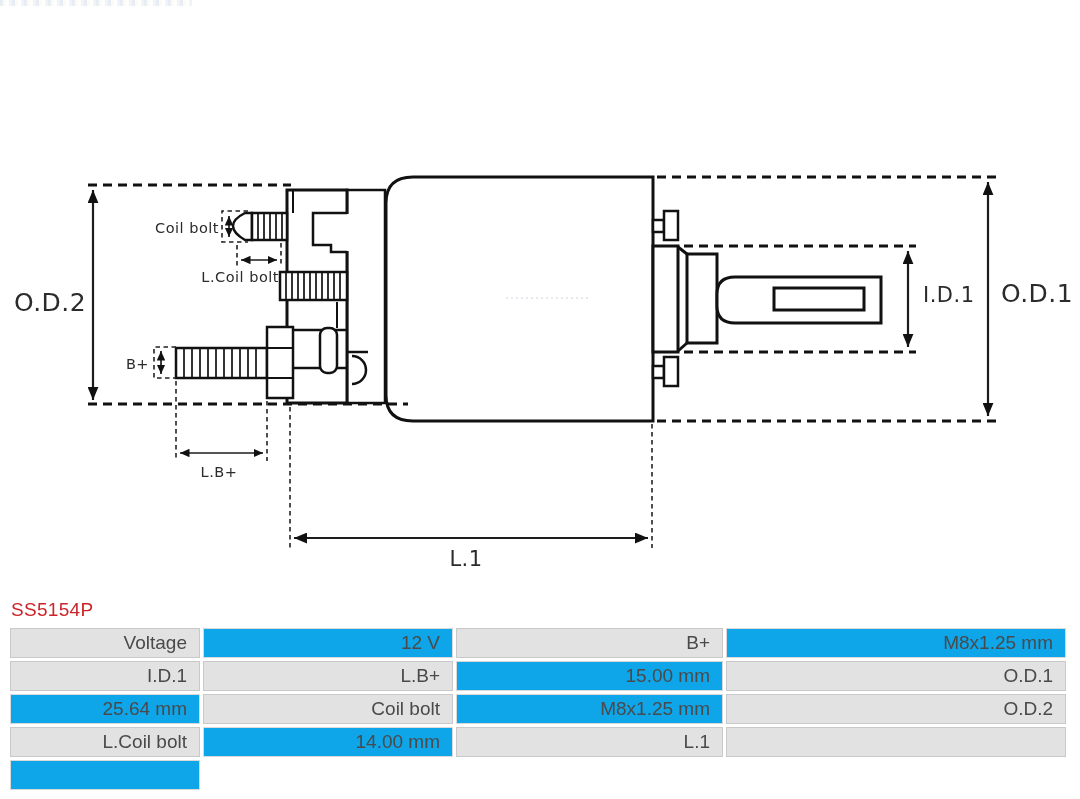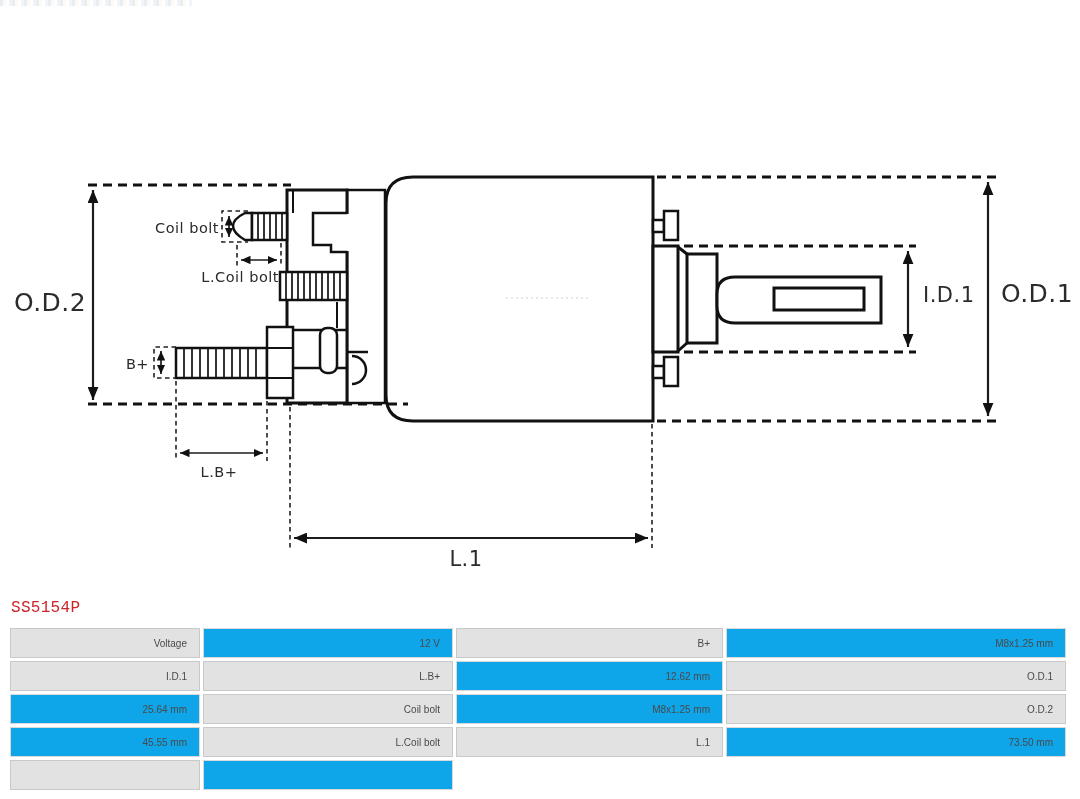"SS5154P" .part-number { font-family: Liberation Mono, monospace -> Liberation Sans, sans-serif; font-size: 16px -> 19px }
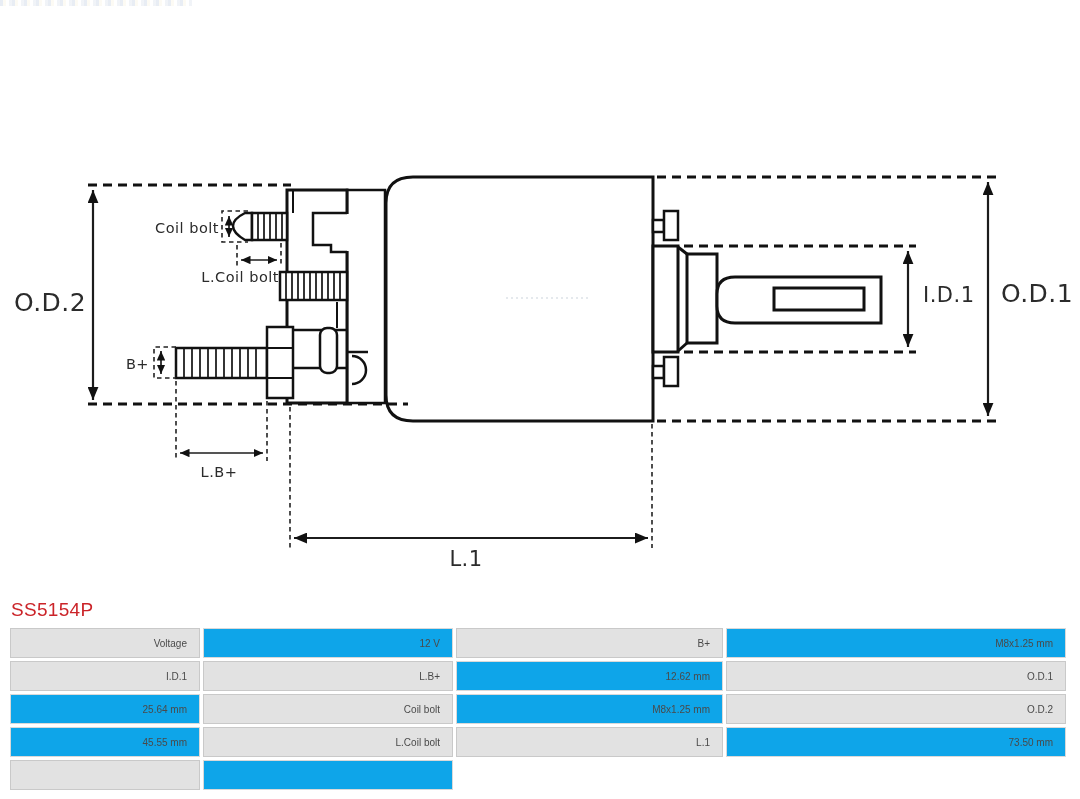"Voltage" .cell { font-size: 10px -> 19px }
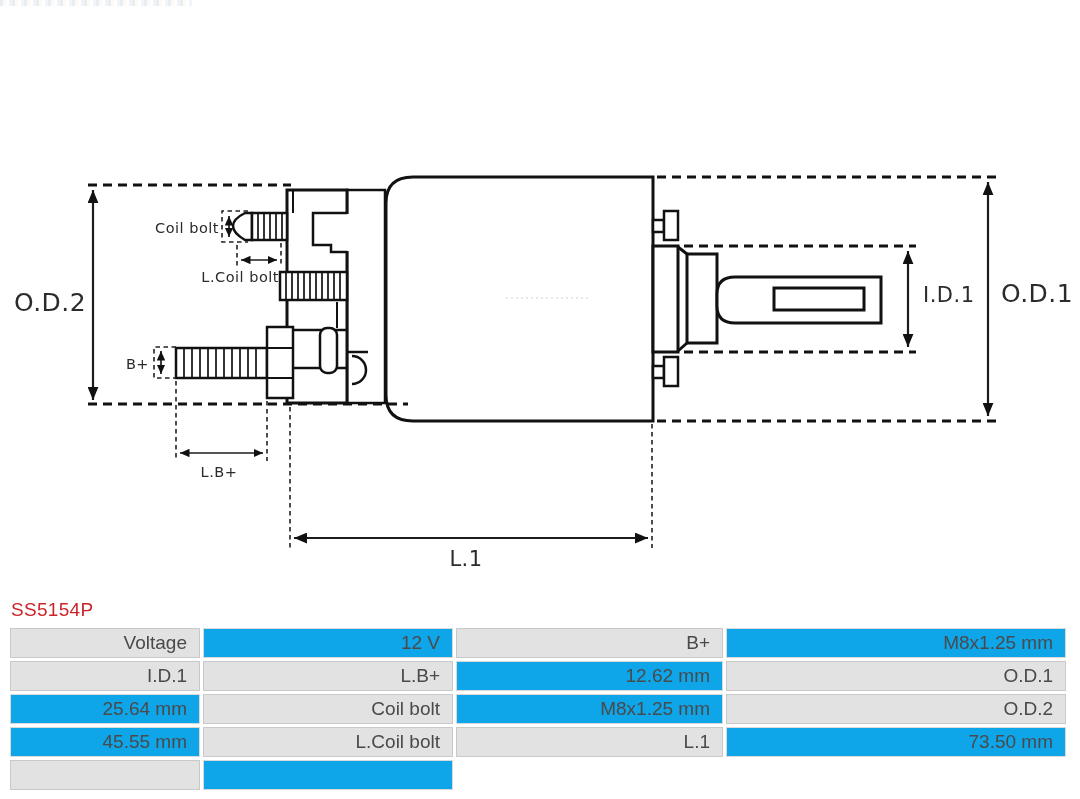"12.62 mm" div.cell { text: 12.62 -> 15.00 }
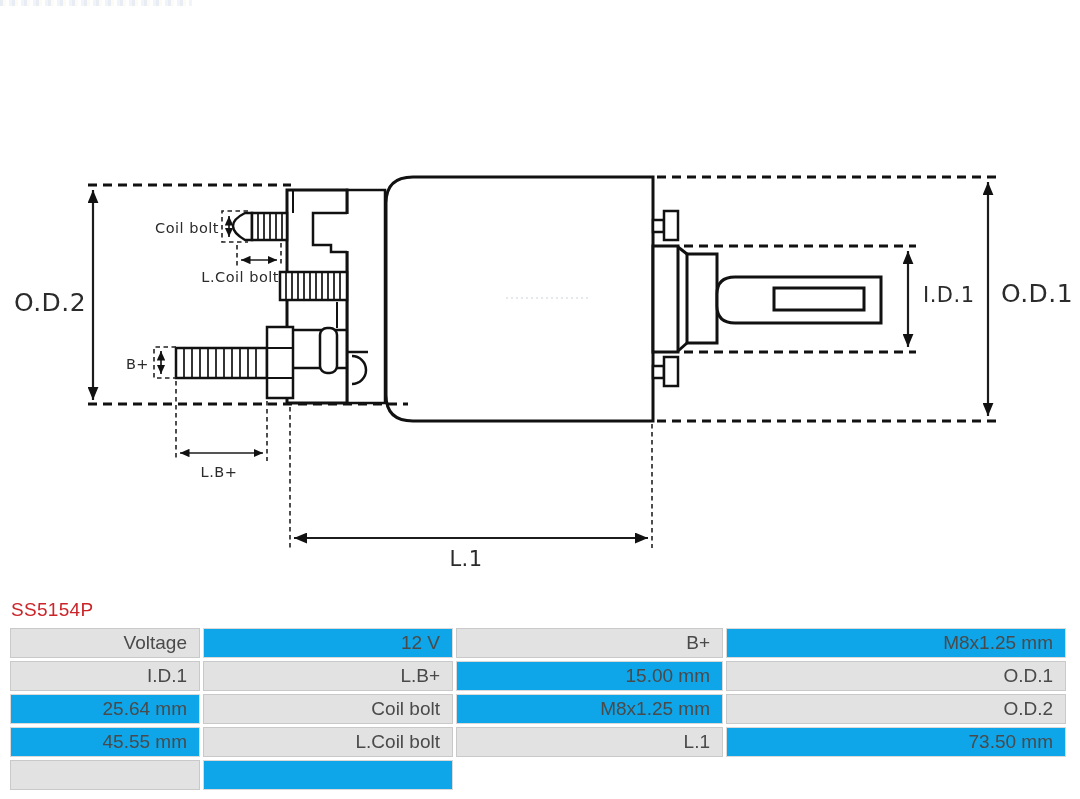"45.55 mm" div.cell { html: <div>45.55 mm</div> -> none }
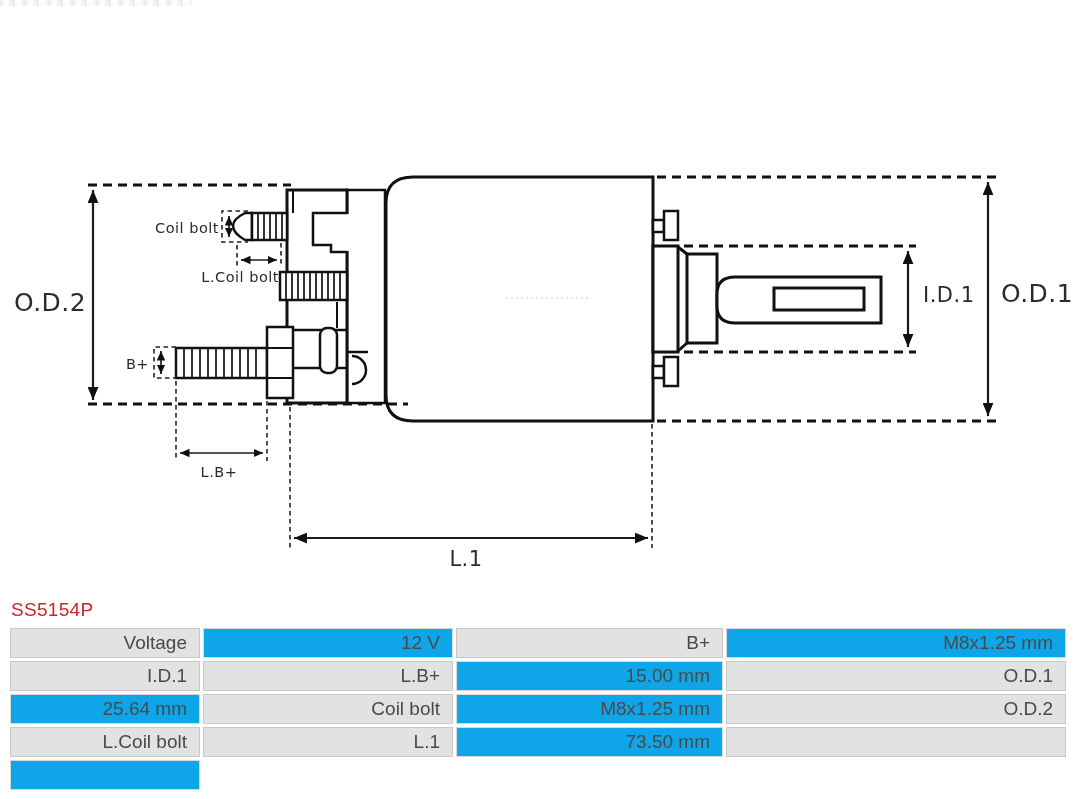"14.00 mm" div.cell { html: none -> <div>14.00 mm</div> }
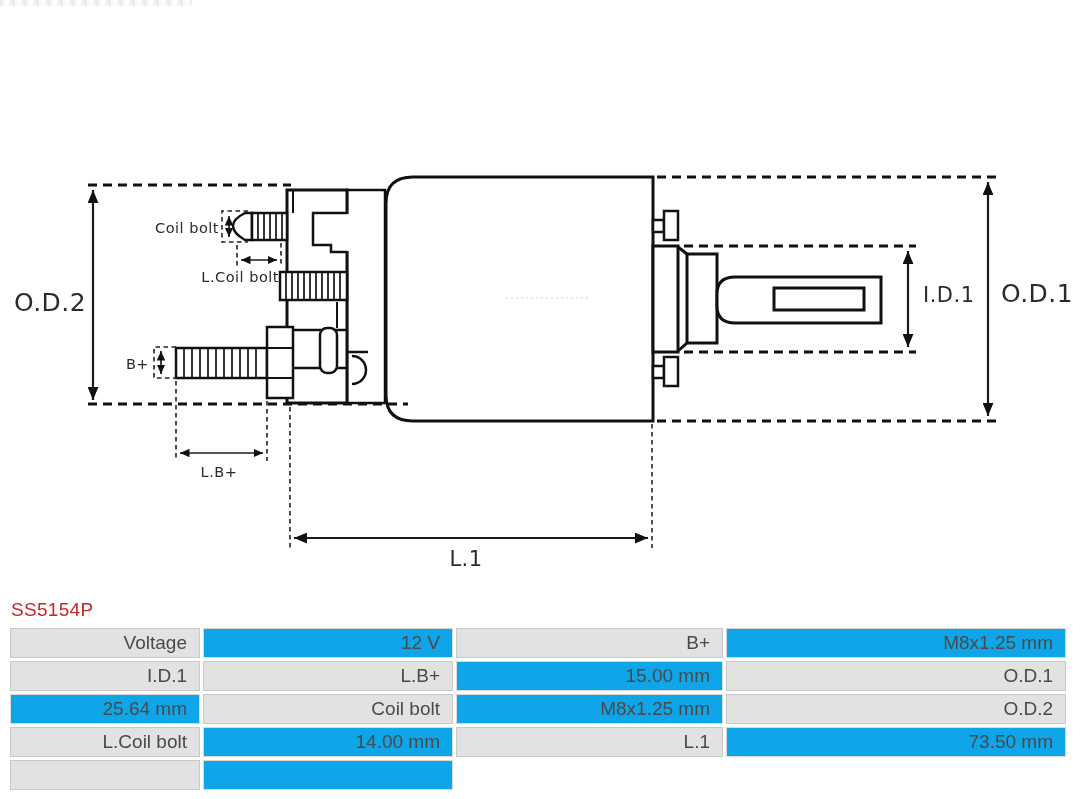"73.50 mm" div.cell { html: <div>73.50 mm</div> -> none }
